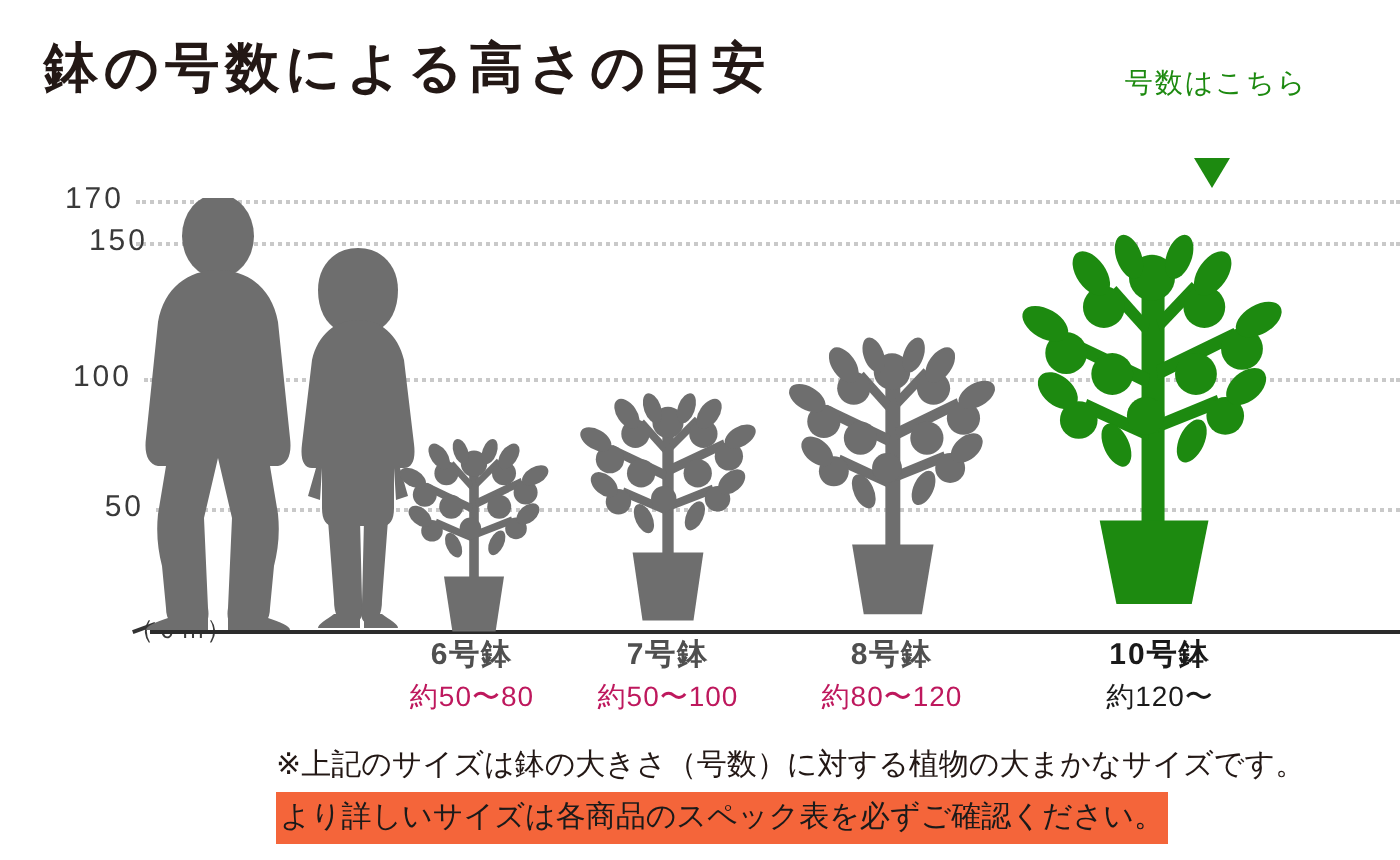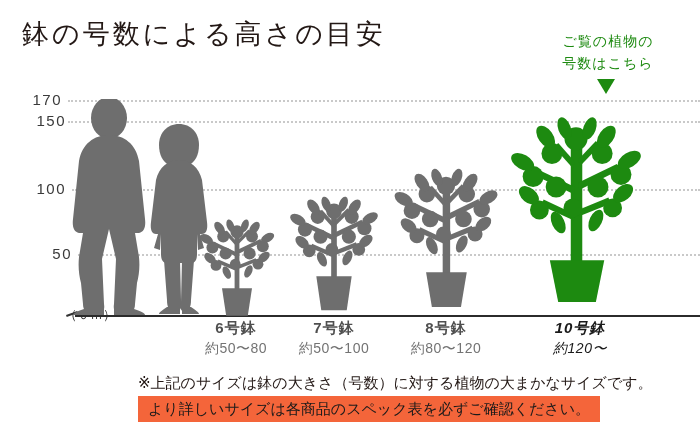"鉢の号数による高さの目安" .title { font-weight: 400 -> 700 }
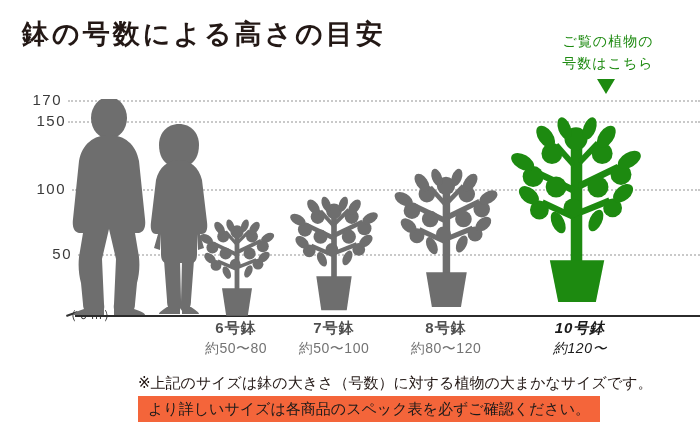"ご覧の植物の" div { html: <div>ご覧の植物の</div> -> none }
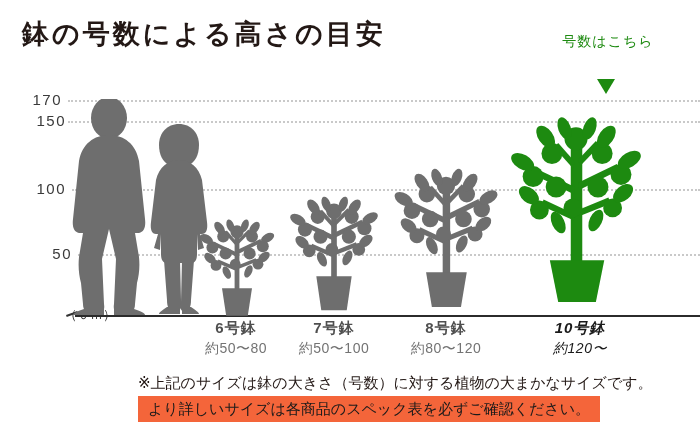"150" div.axis-label { left: 4px -> 12px }
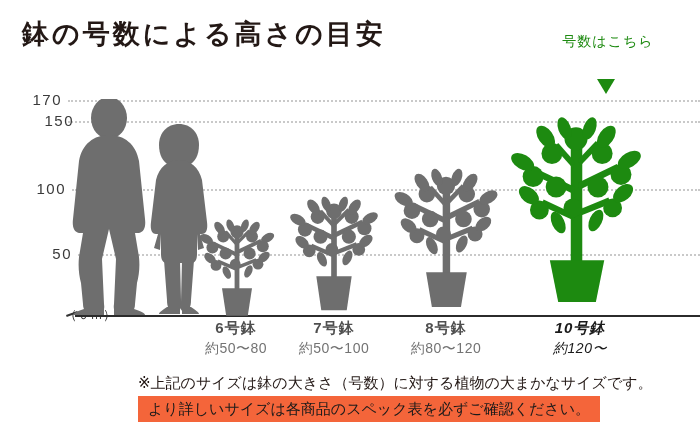"10号鉢" div.potlabel { font-style: italic -> none }
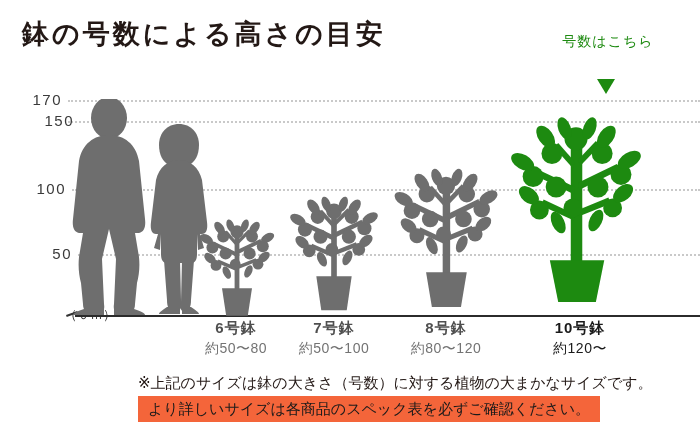"約50〜80" .potlabel .range { color: #737373 -> #be185d }
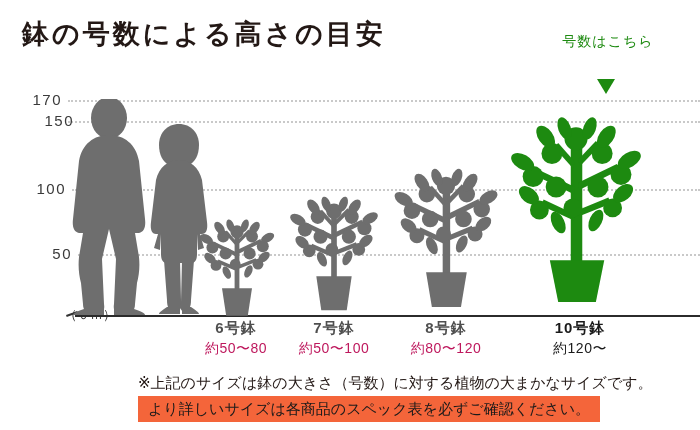"より詳しいサイズは各商品のスペック表を必ずご確認ください。" .note2 { padding: 1px 10px -> 1px 2px }
